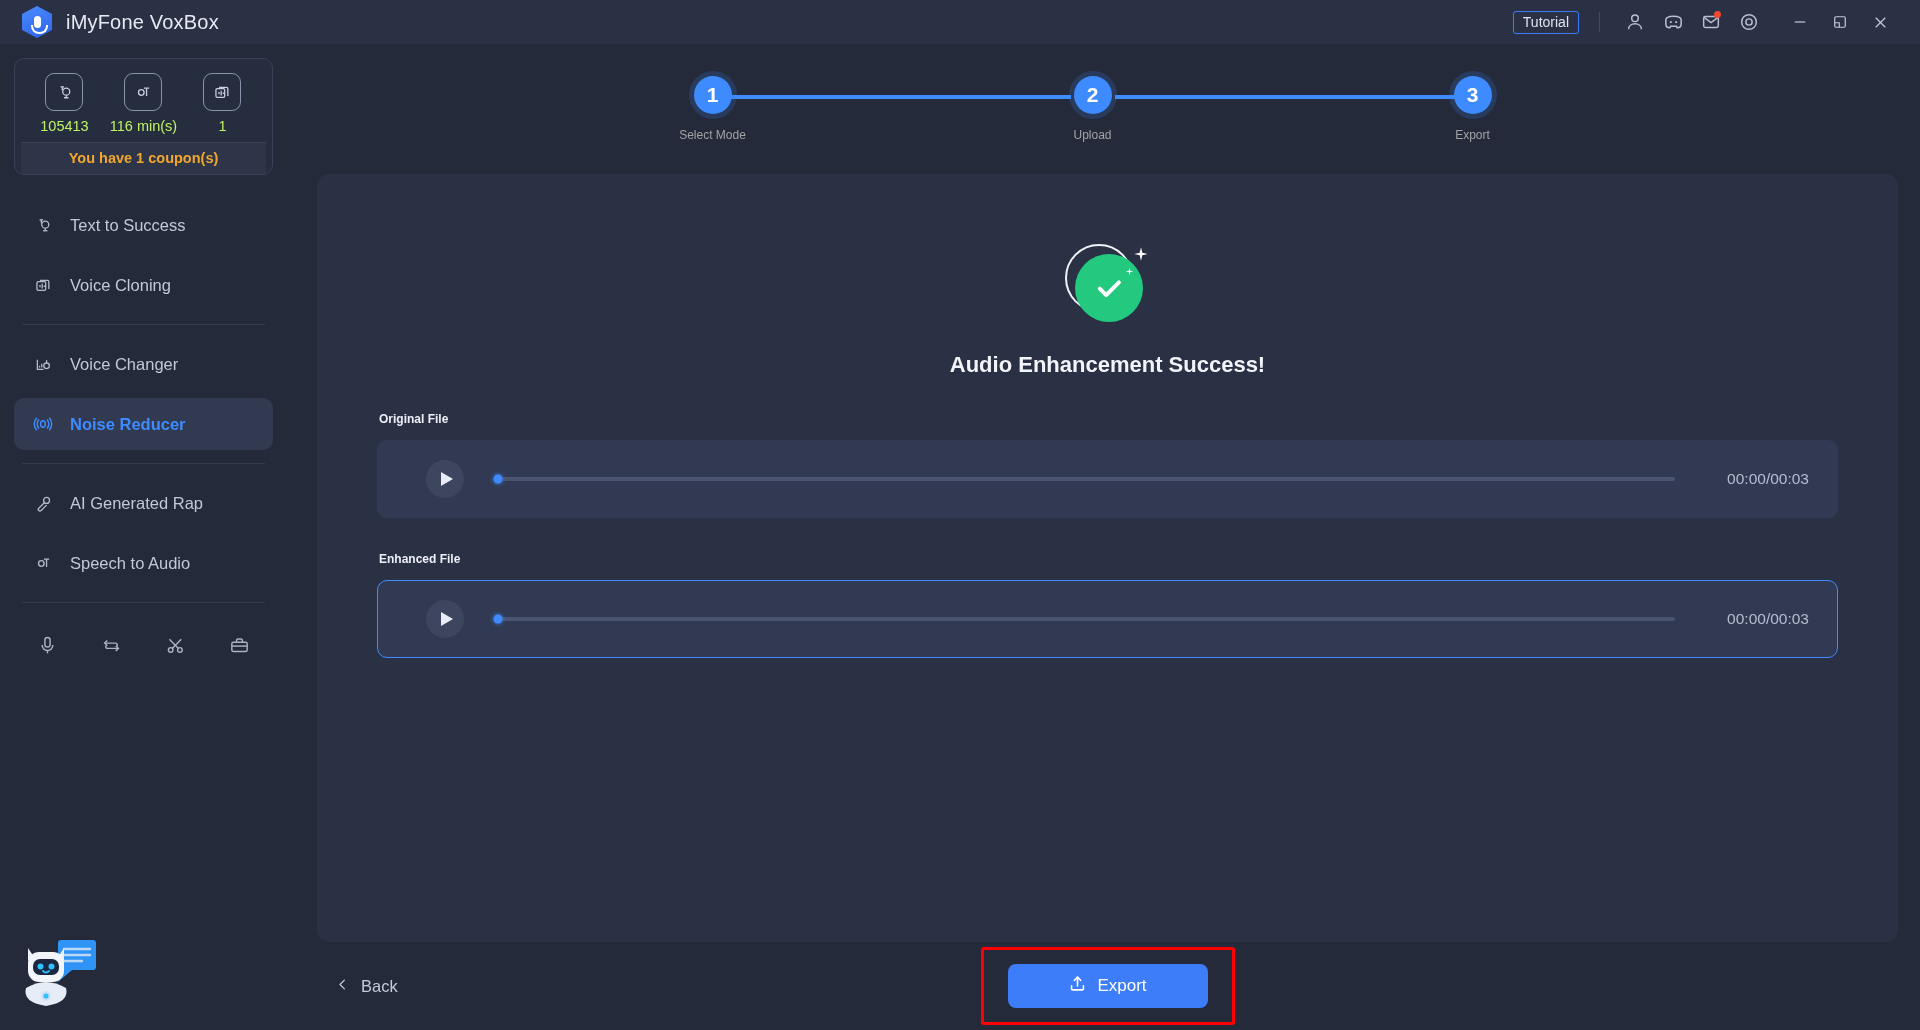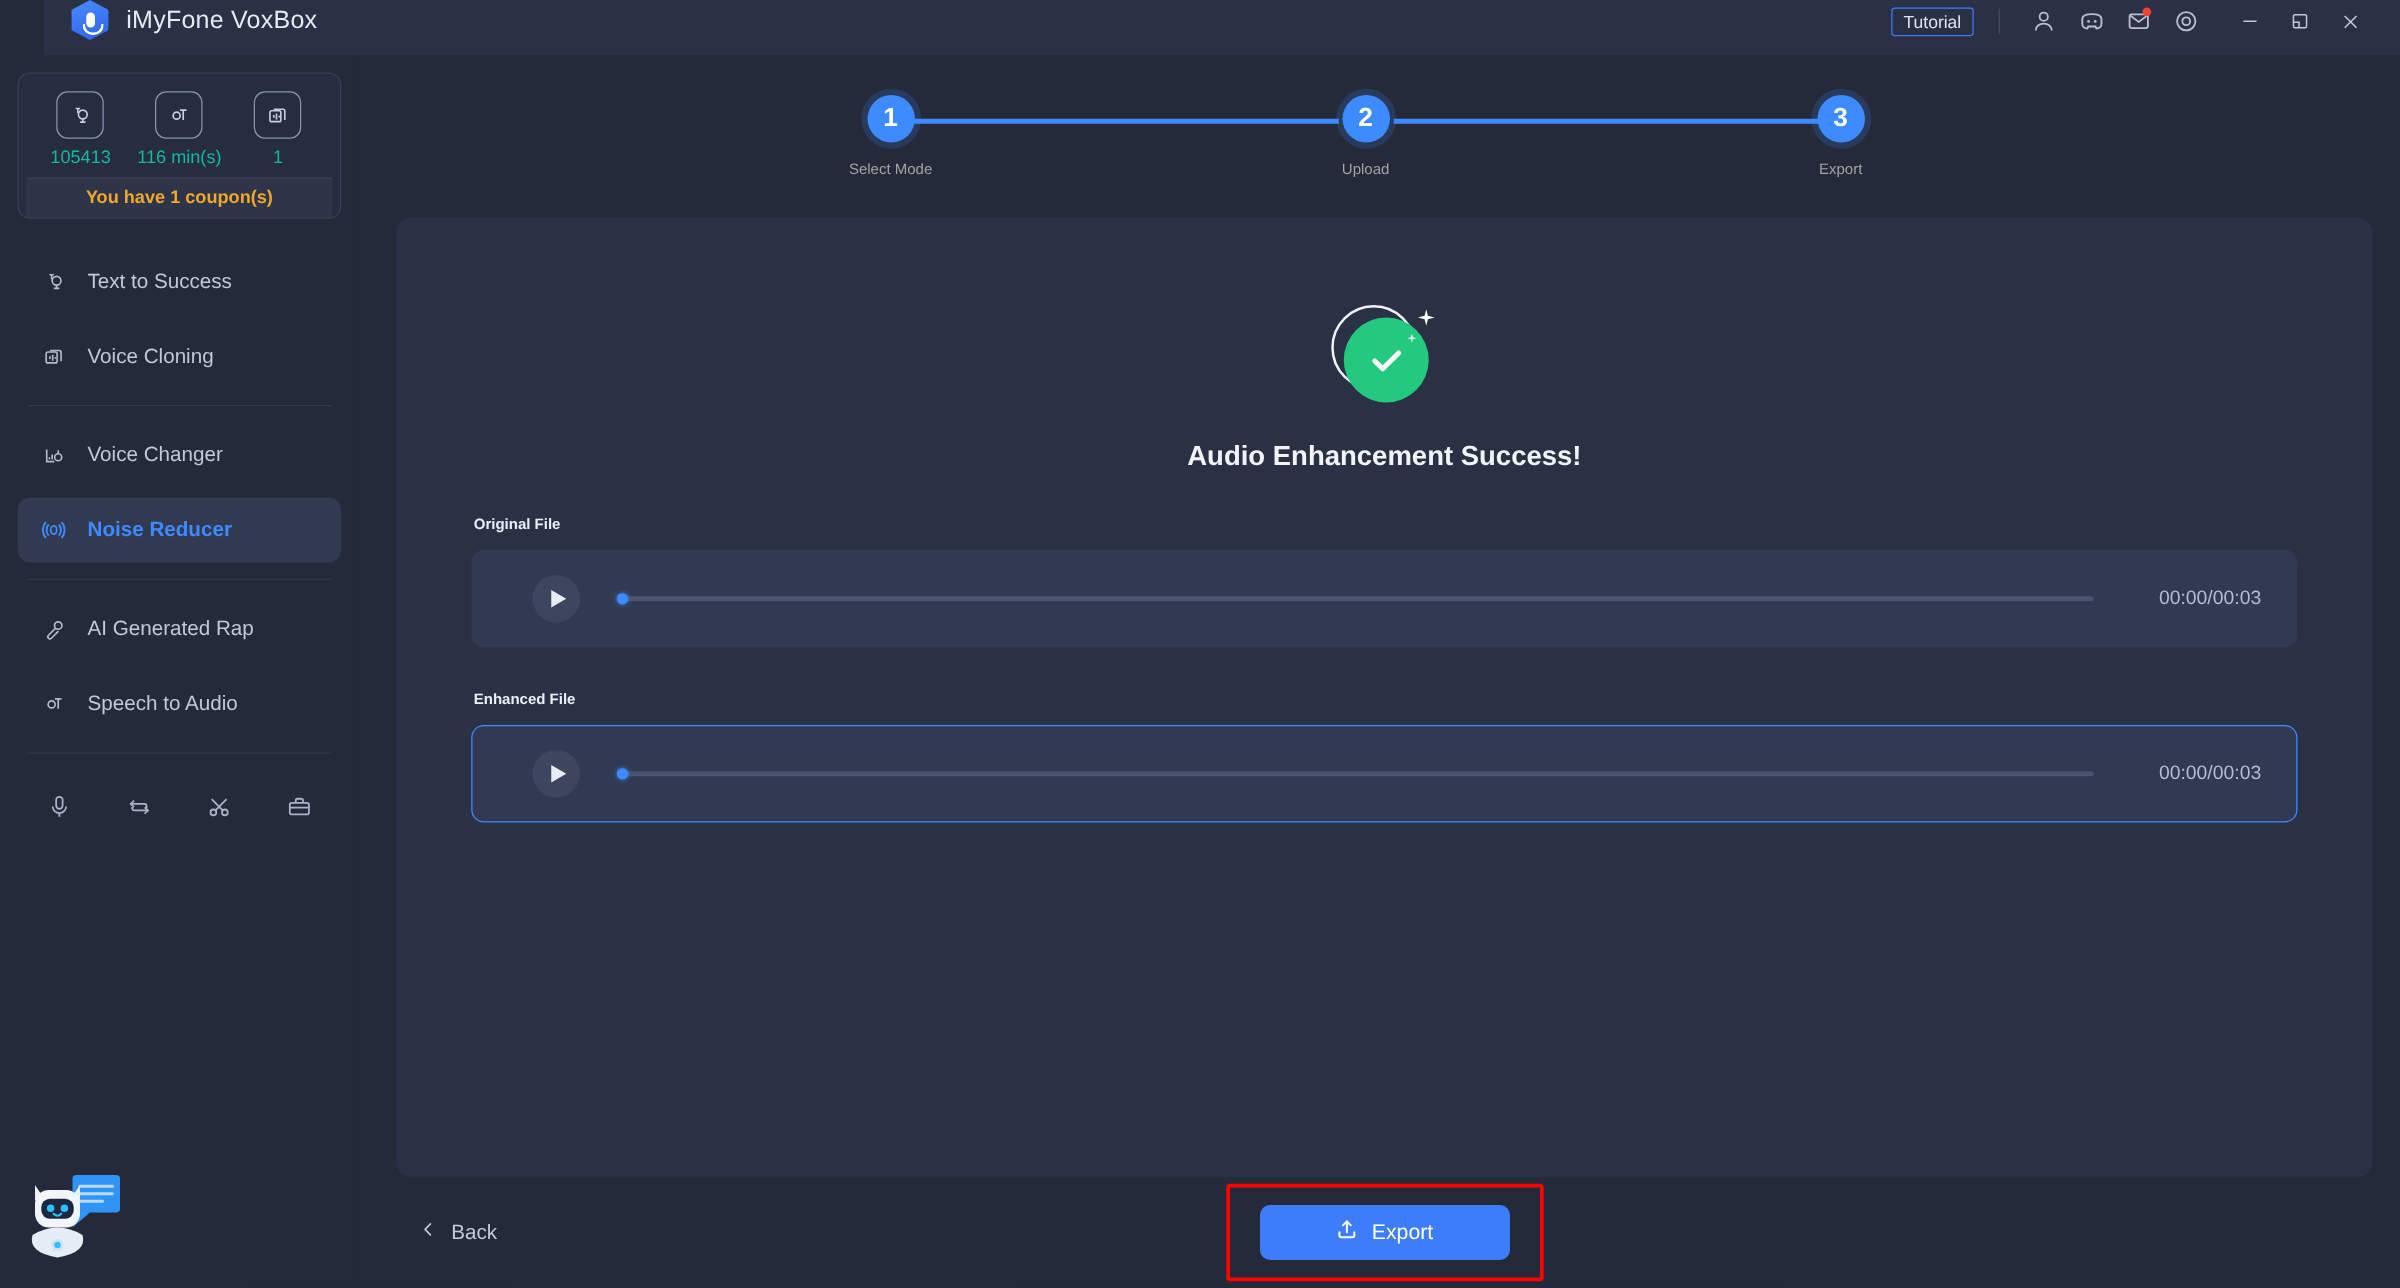"iMyFone VoxBox" .titlebar { align-items: flex-start -> center; margin-left: 35px -> none }
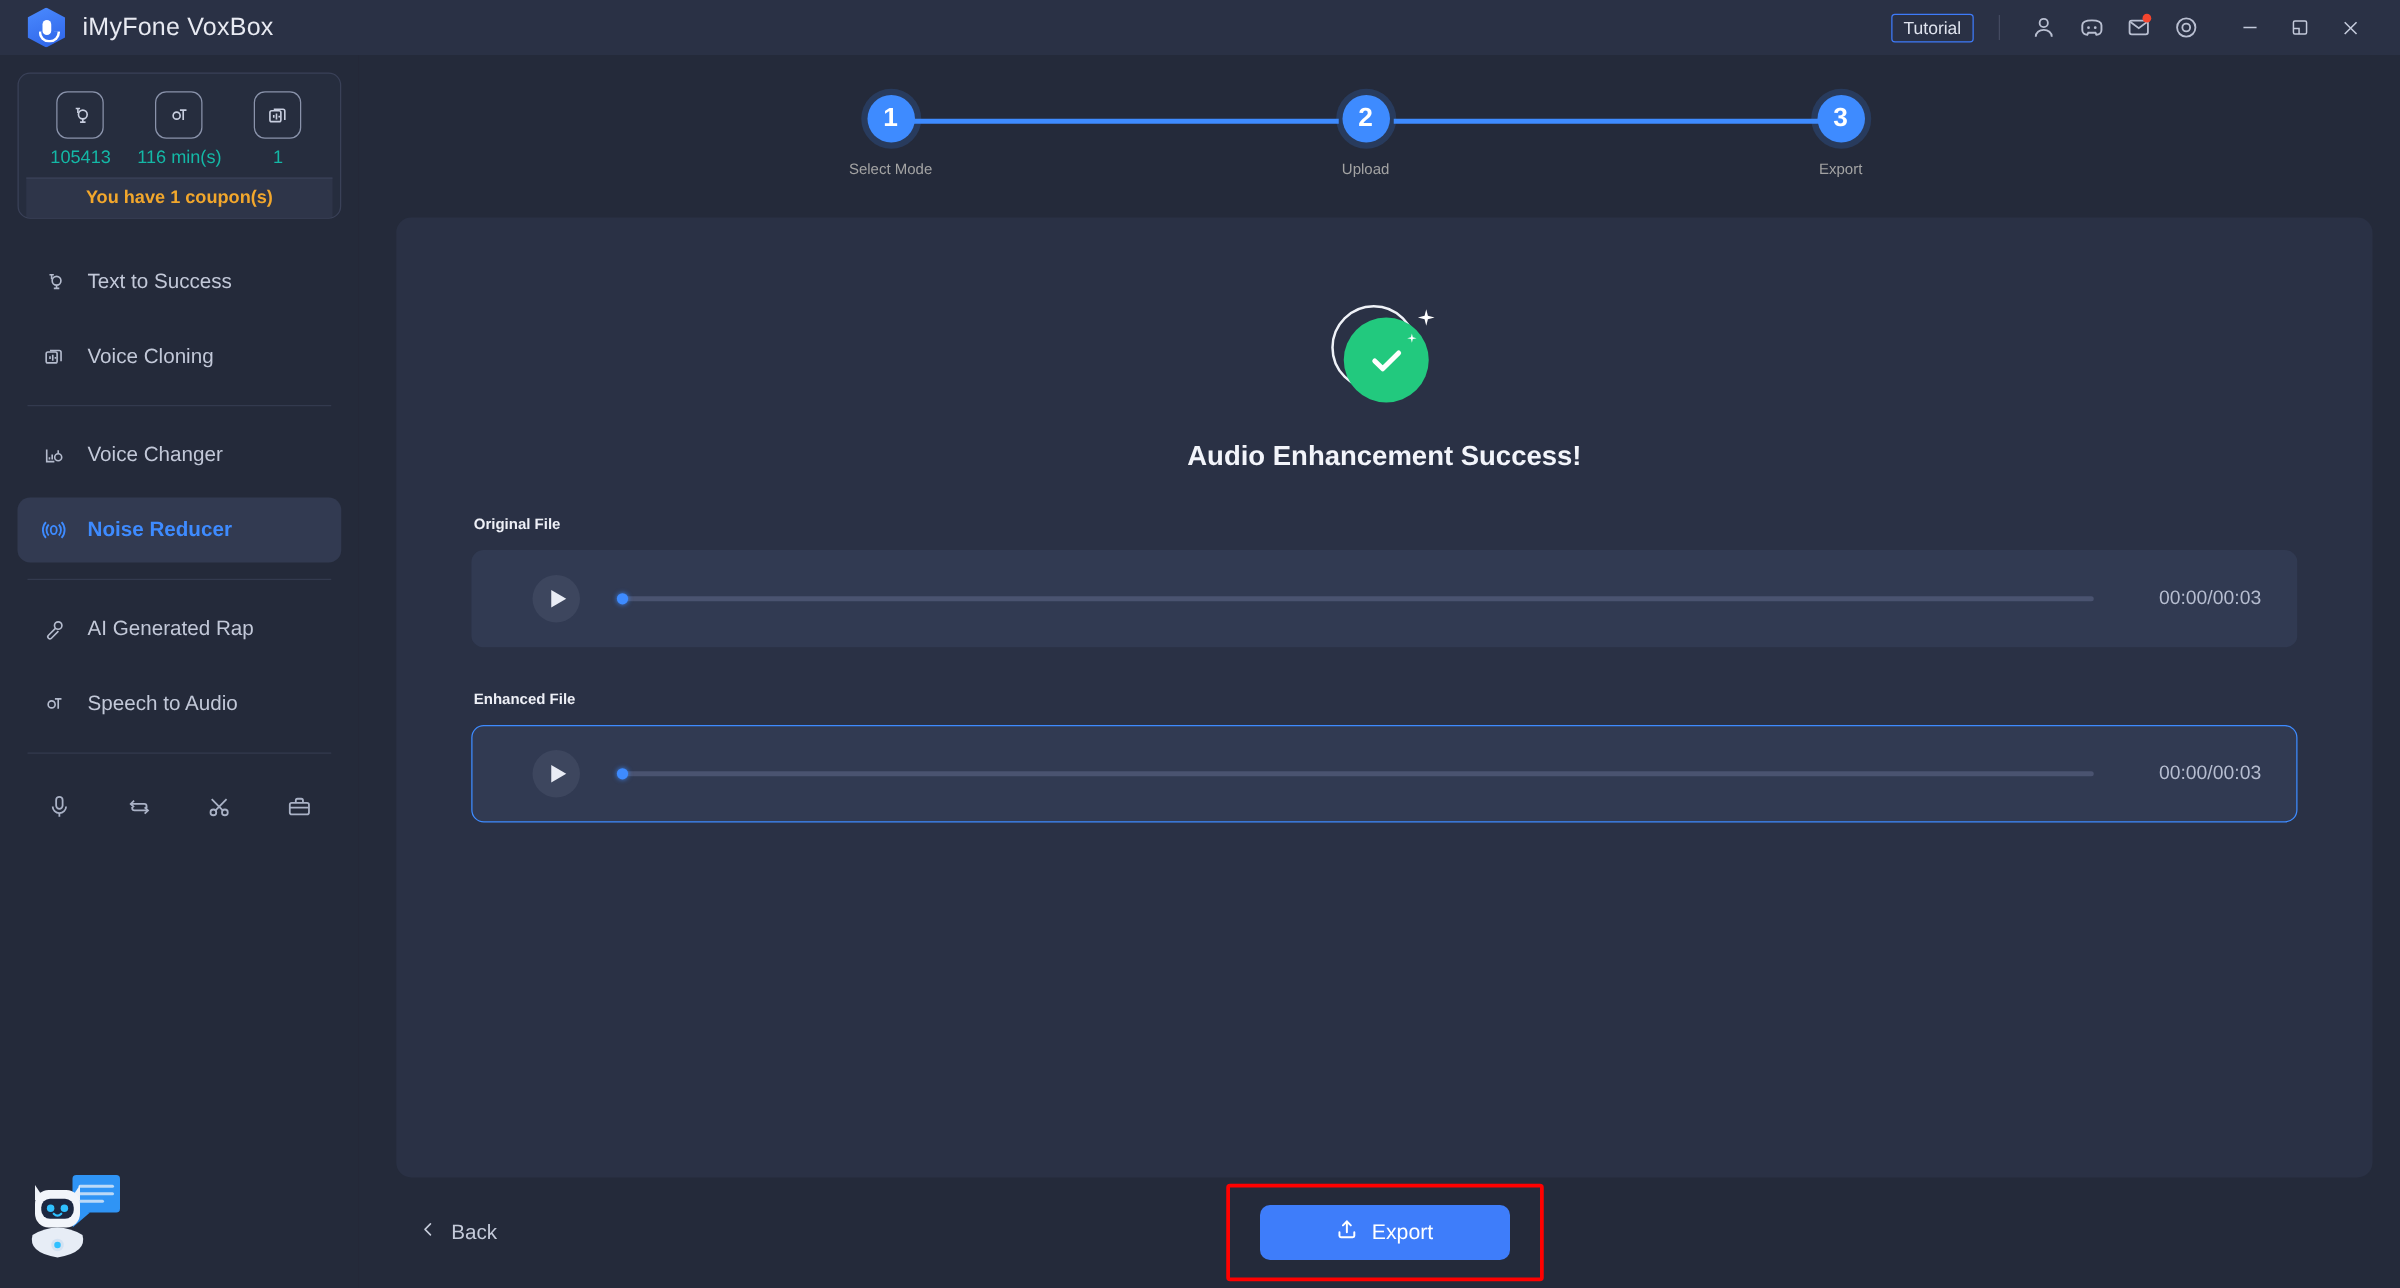"105413" .credit-val { color: #14b8a6 -> #bef264 }
